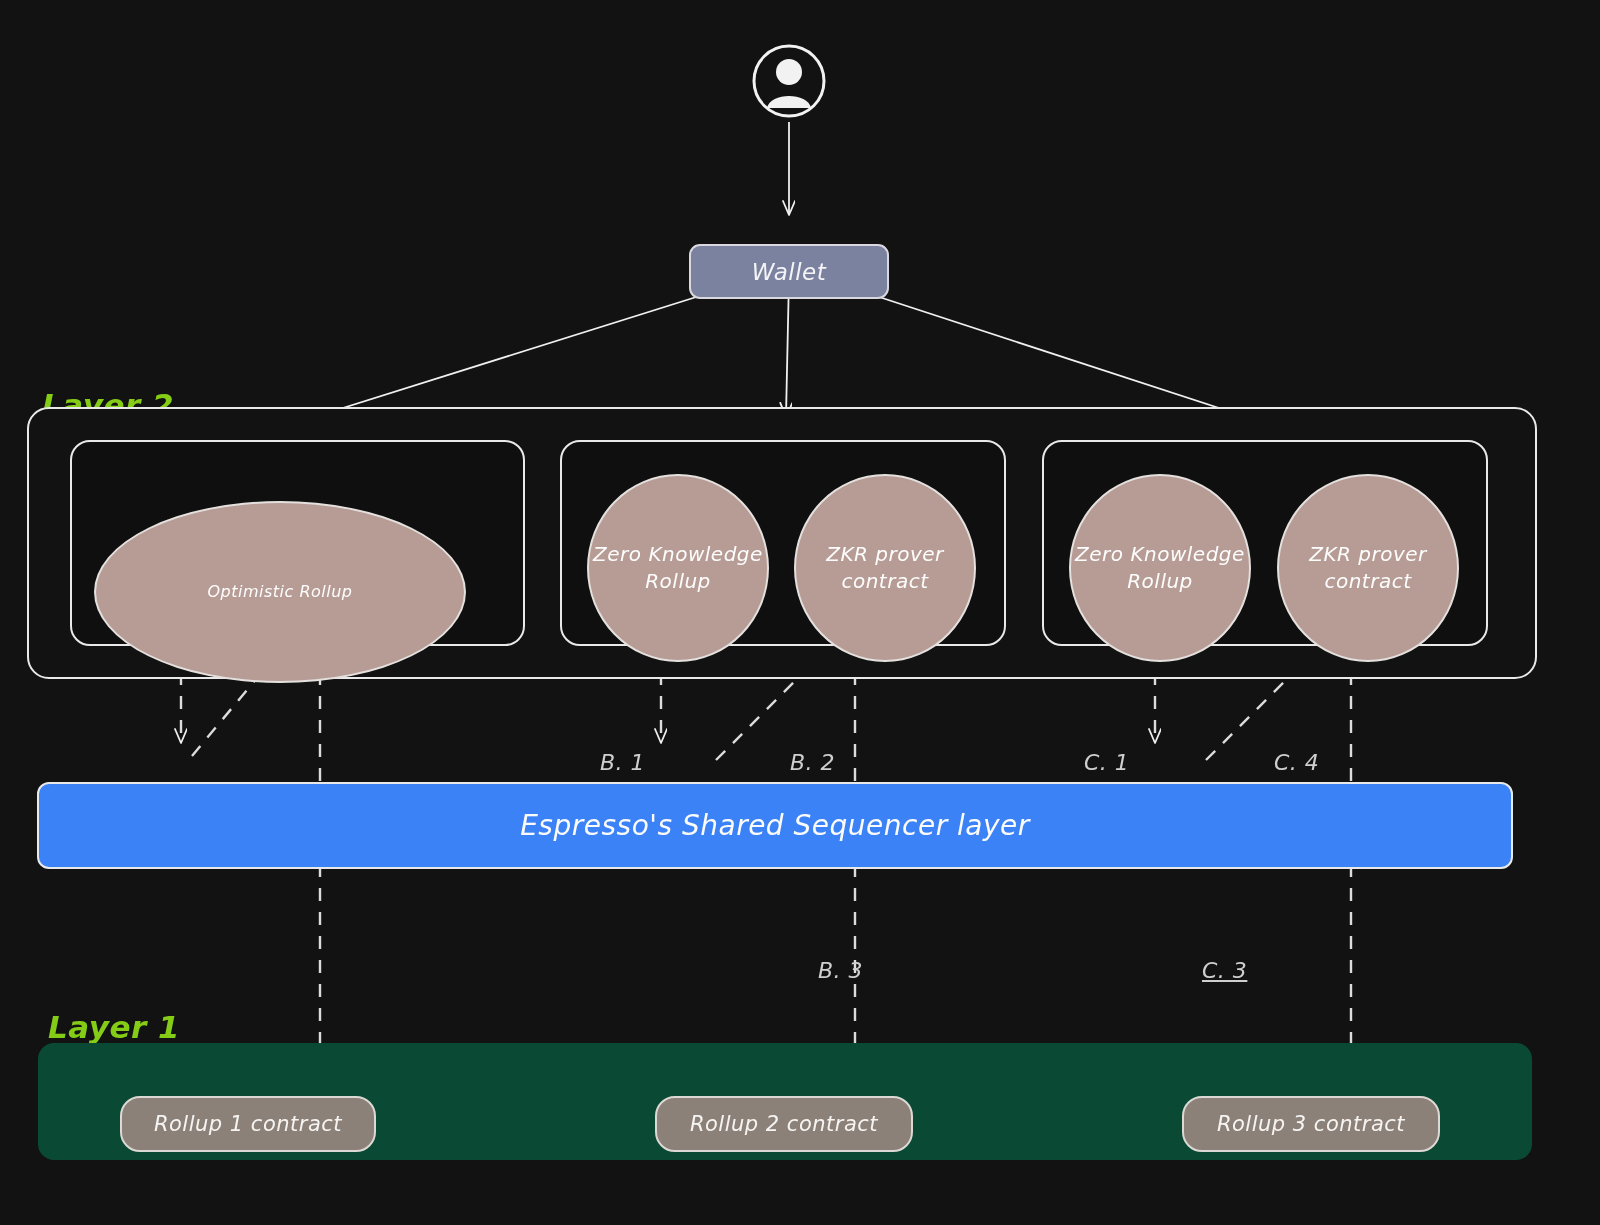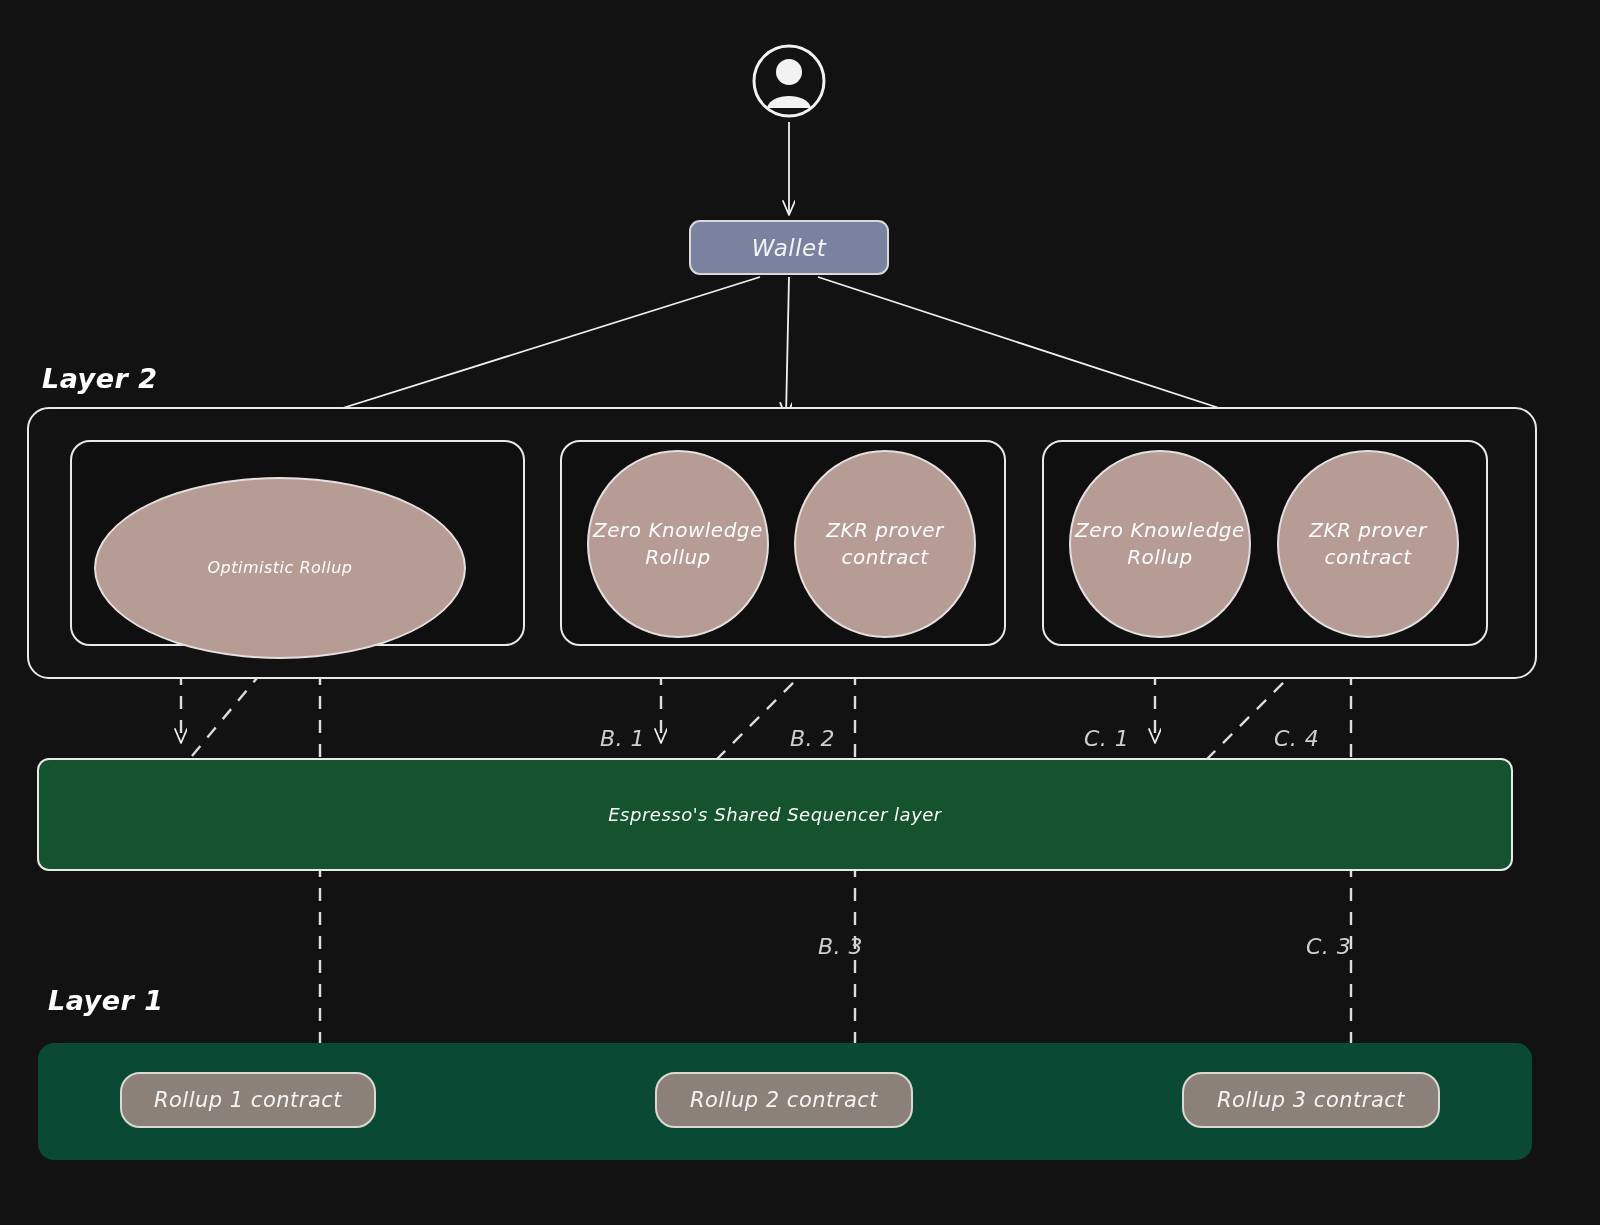"Wallet" .hand { margin-top: none -> 24px }
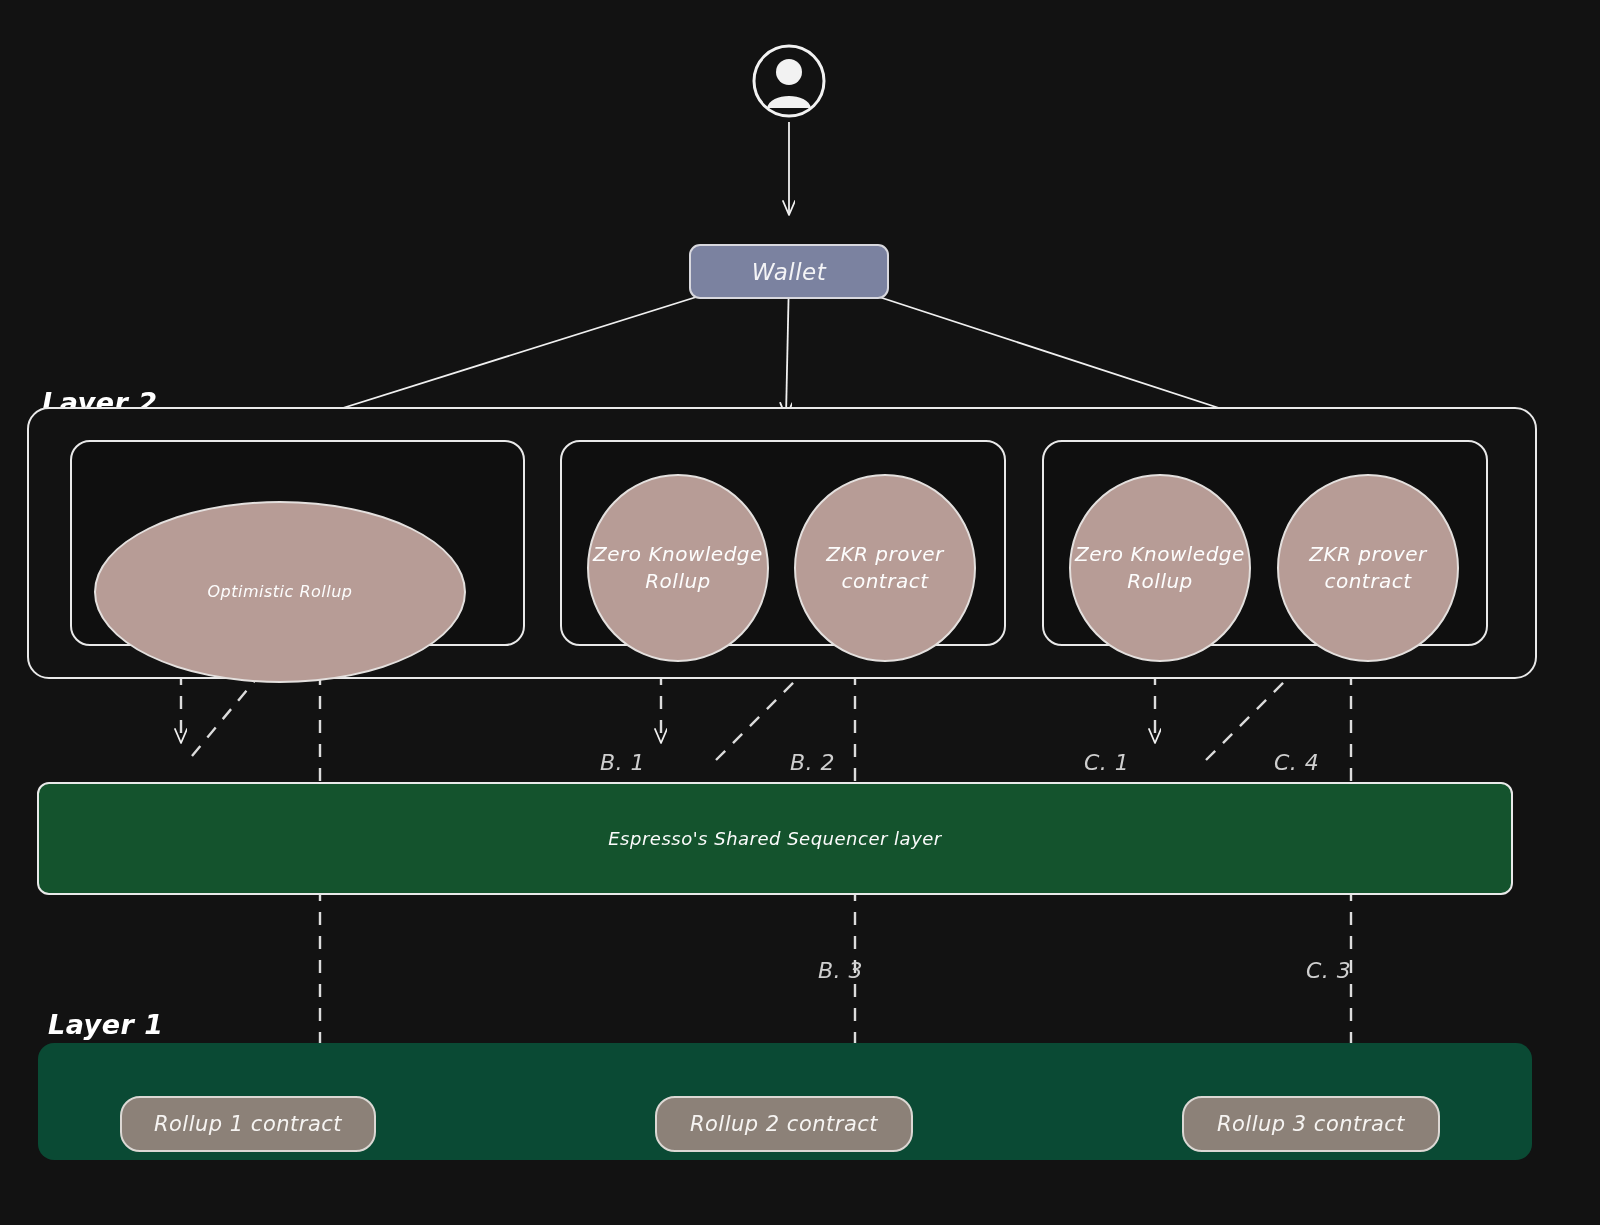"Layer 2" .layer-label { color: #ffffff -> #84cc16; font-size: 27px -> 31px }
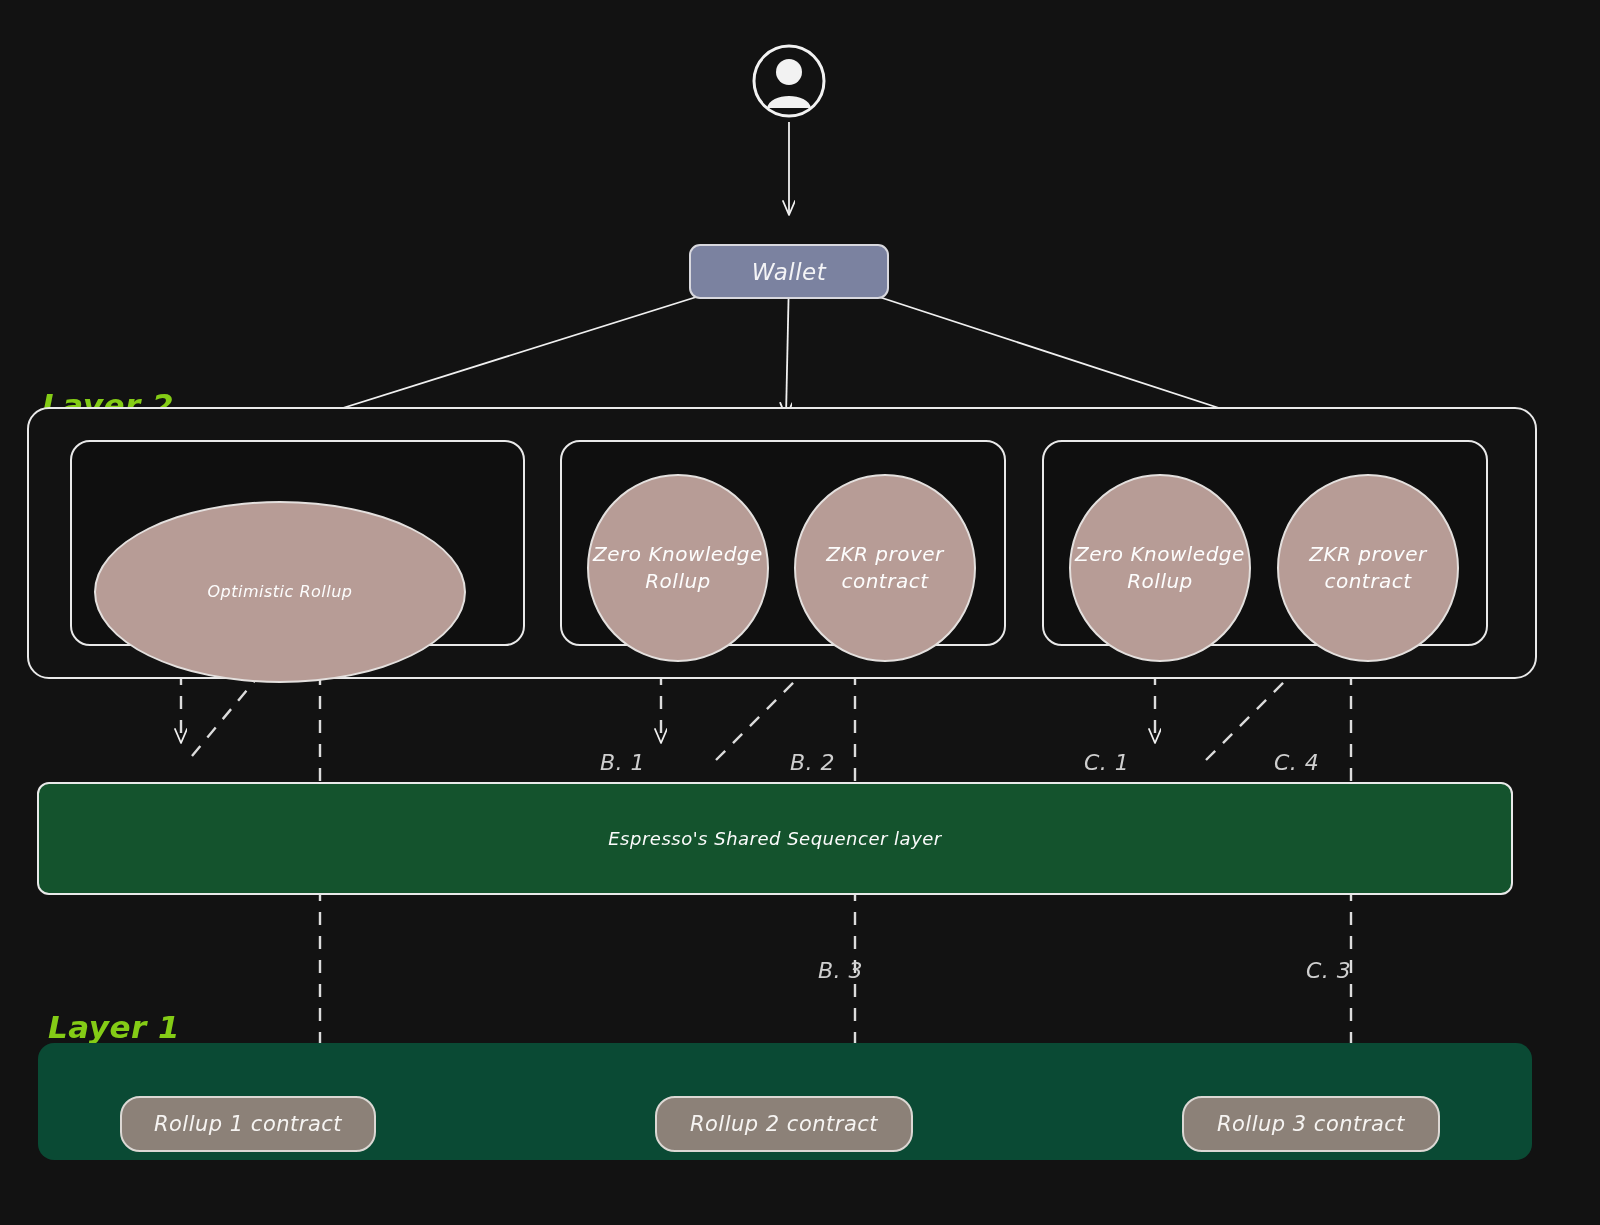"Espresso's Shared Sequencer layer" #espresso { background: #14532d -> #3b82f6; font-size: 18px -> 28px; height: 113px -> 87px }
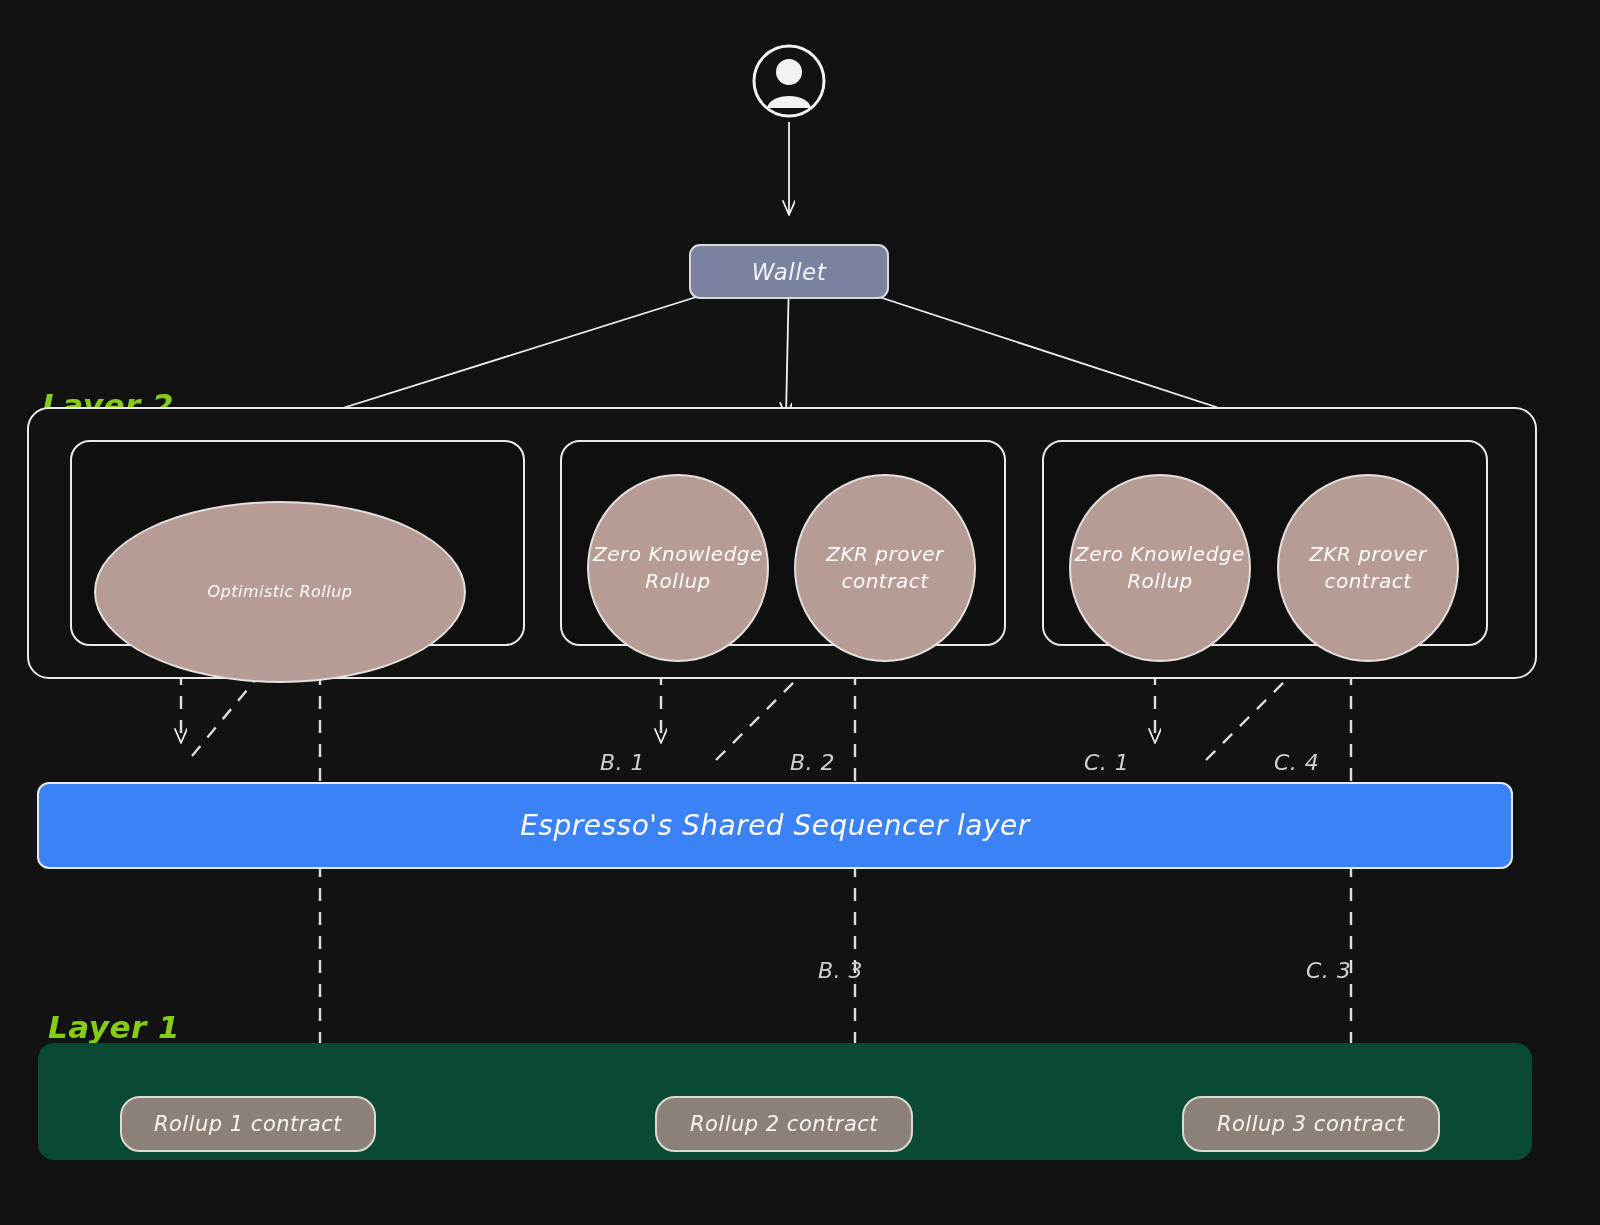"C. 3" #lbl-c3 { left: 1306px -> 1202px; text-decoration: none -> underline }
